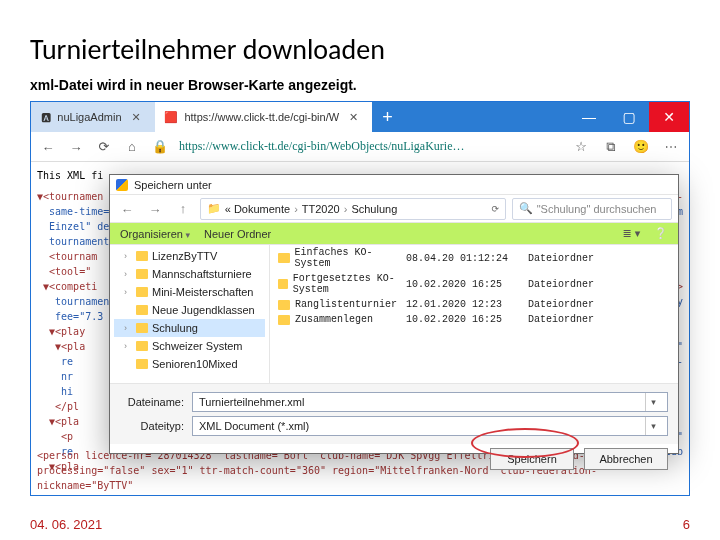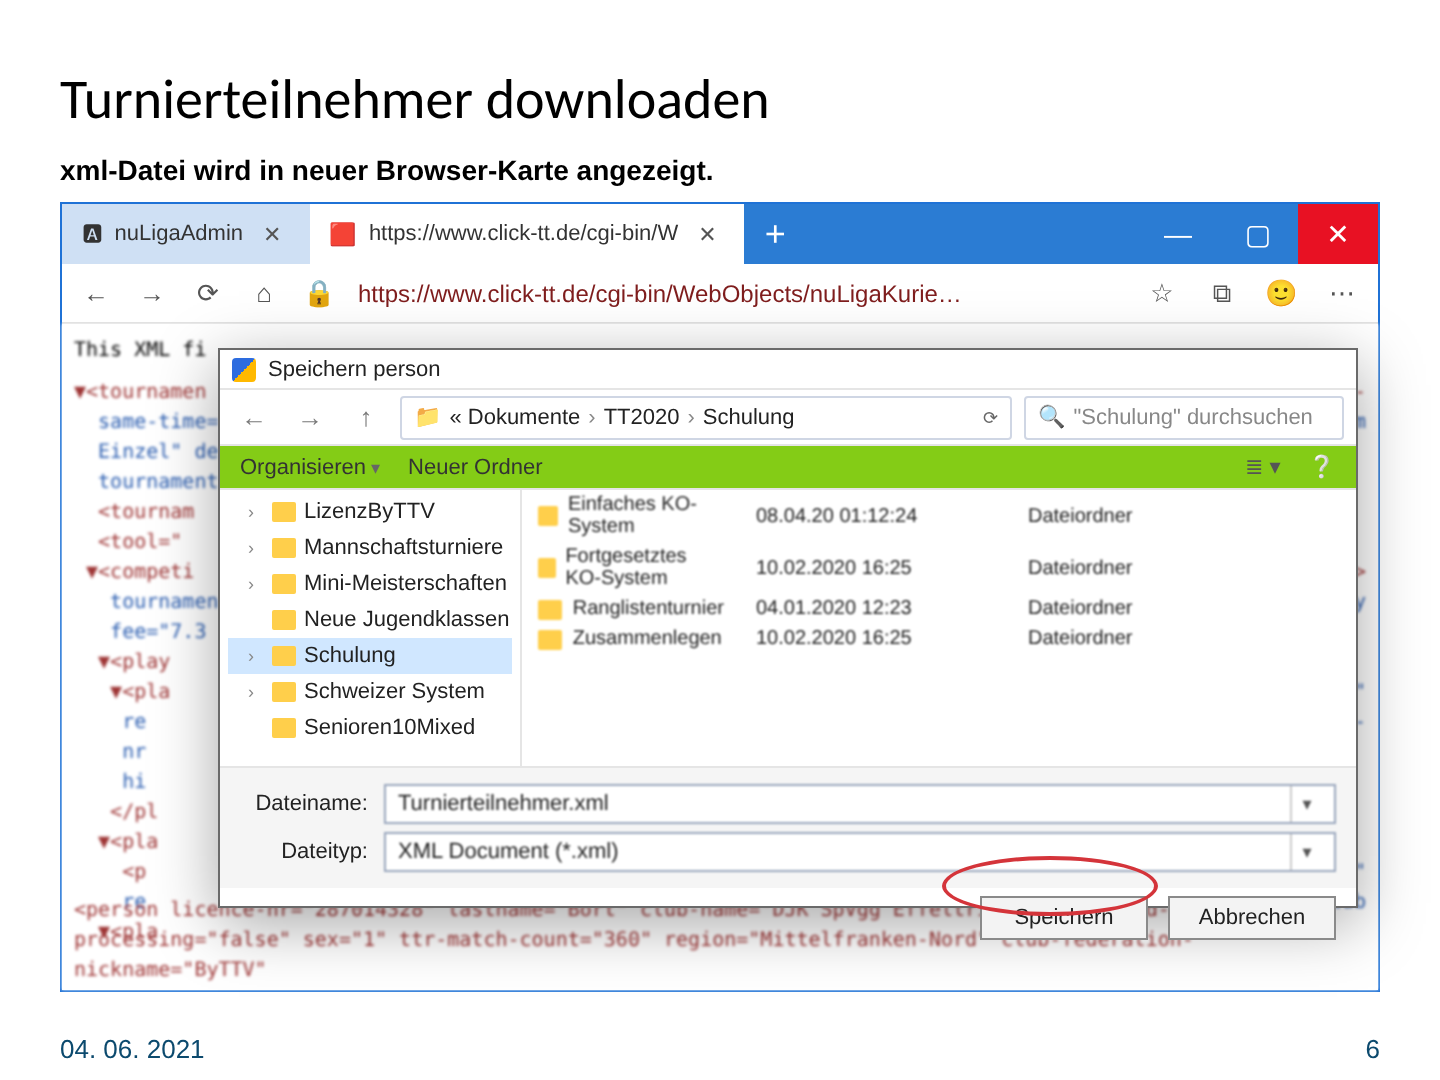"https://www.click-tt.de/cgi-bin/WebObjec" .url { color: #7f1d1d -> #0f766e; font-family: Liberation Sans, sans-serif -> Liberation Serif, serif }
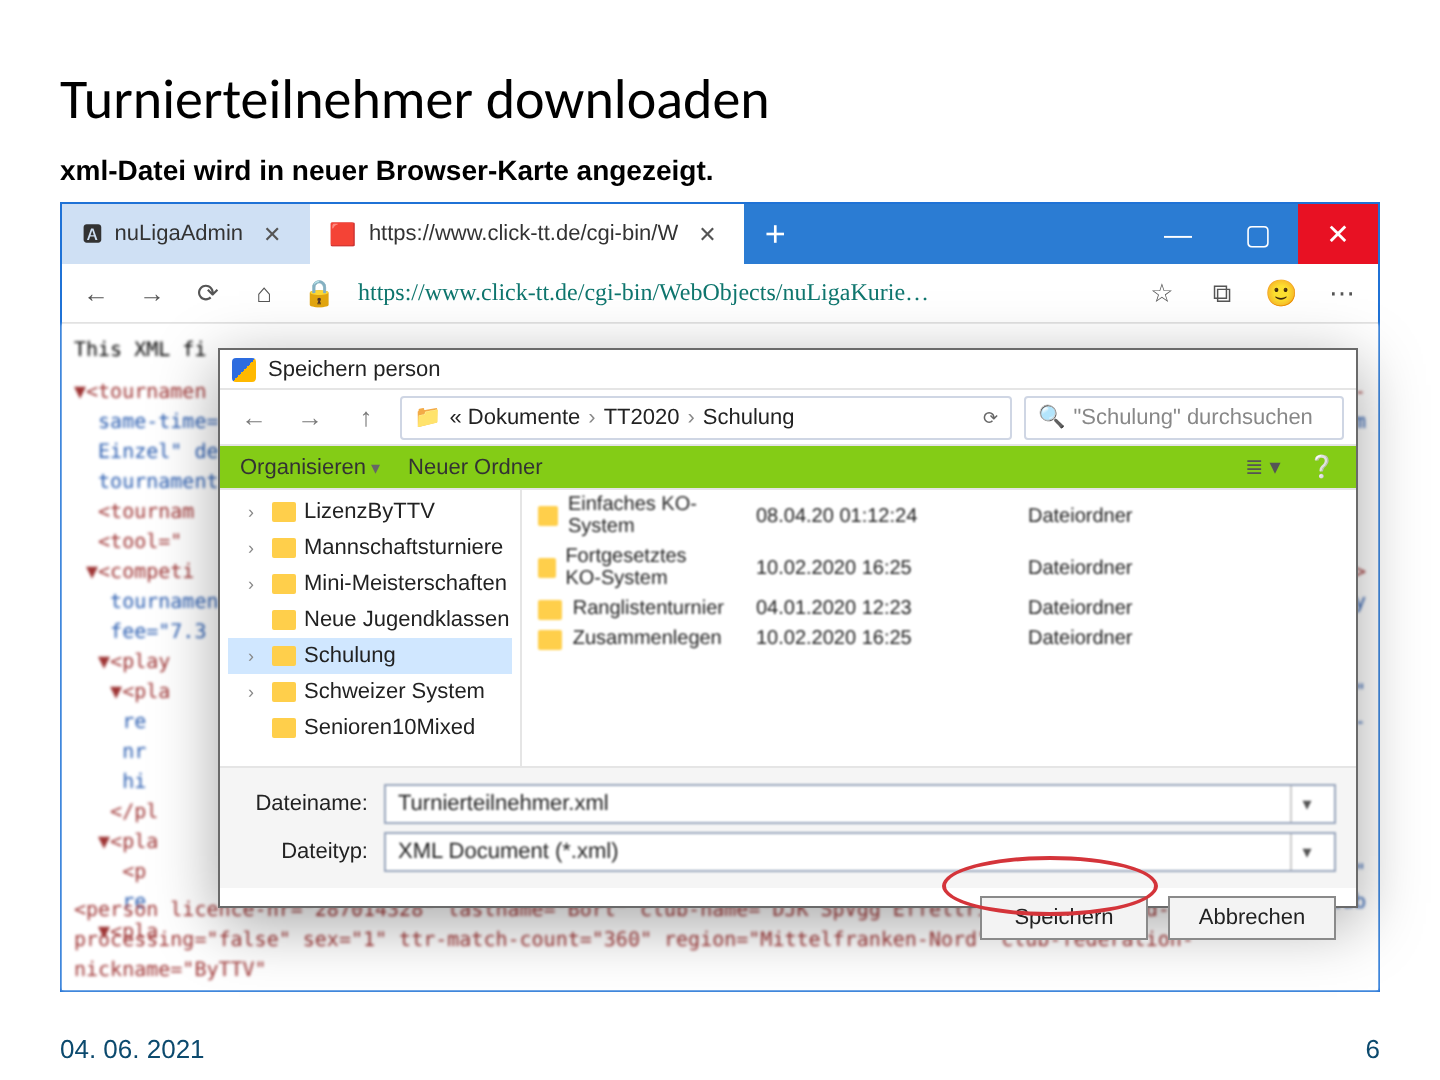"Speichern person" span { text: person -> unter }
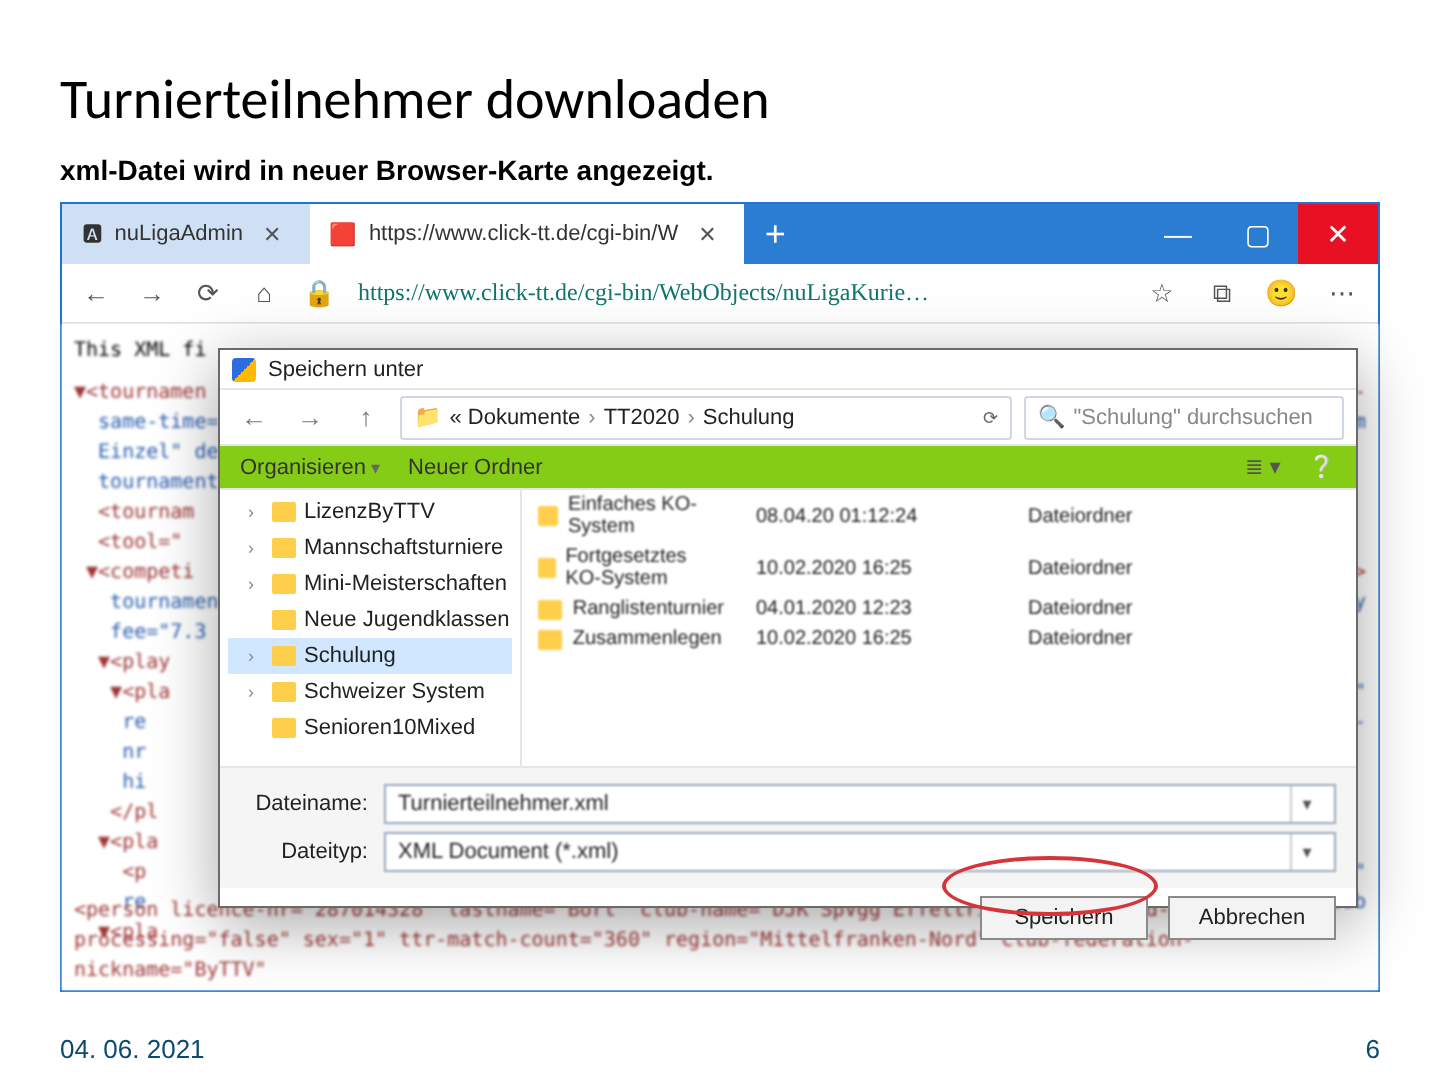"Organisieren" .sw-toolbar { background: #84cc16 -> #bef264 }
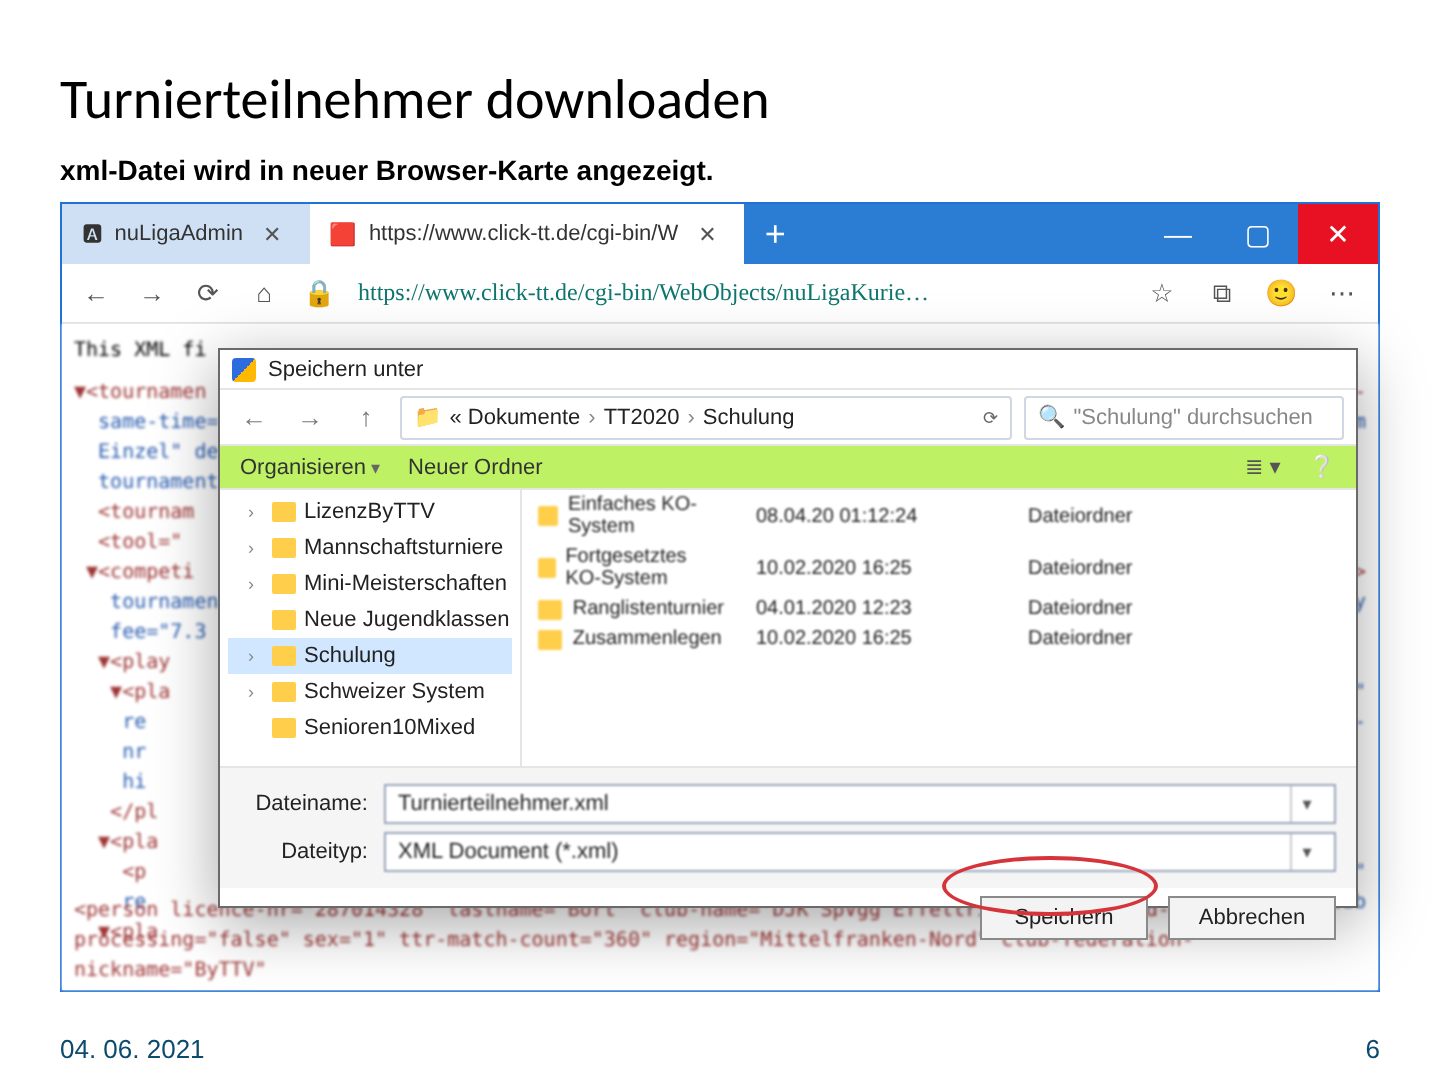"Einfaches KO-System" .listrow { font-family: none -> Liberation Mono, monospace; gap: 16px -> 2px }
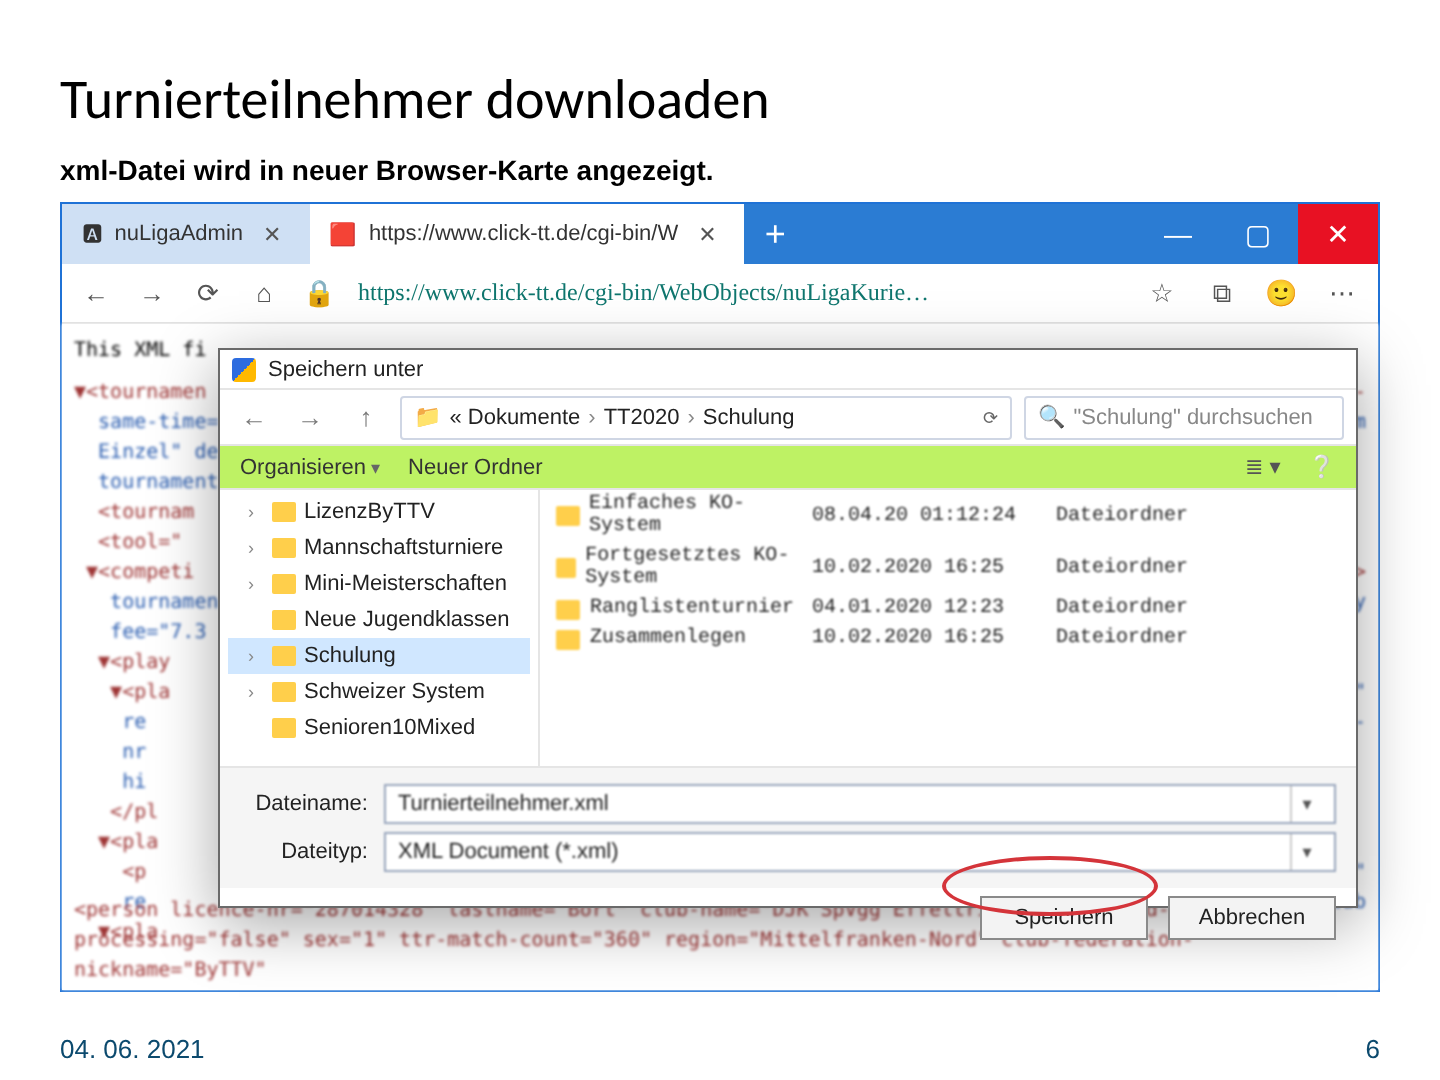"04.01.2020 12:23" span { text: 04.01.2020 -> 12.01.2020 }
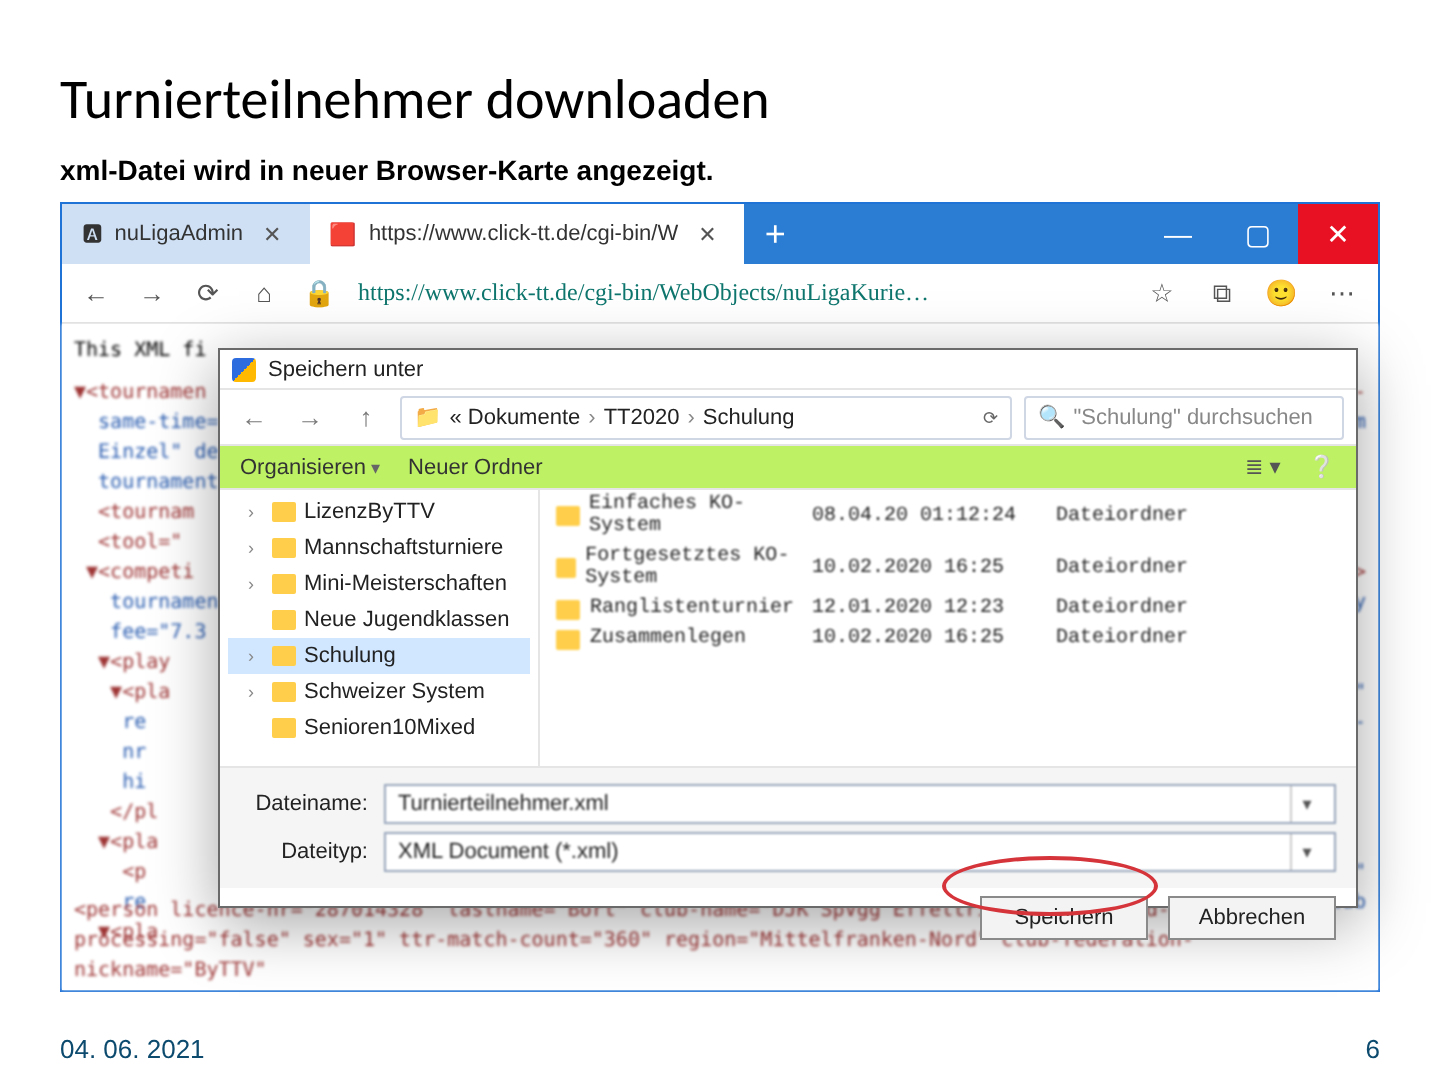"04. 06. 2021" .footer { color: #0c4a6e -> #b91c1c }
